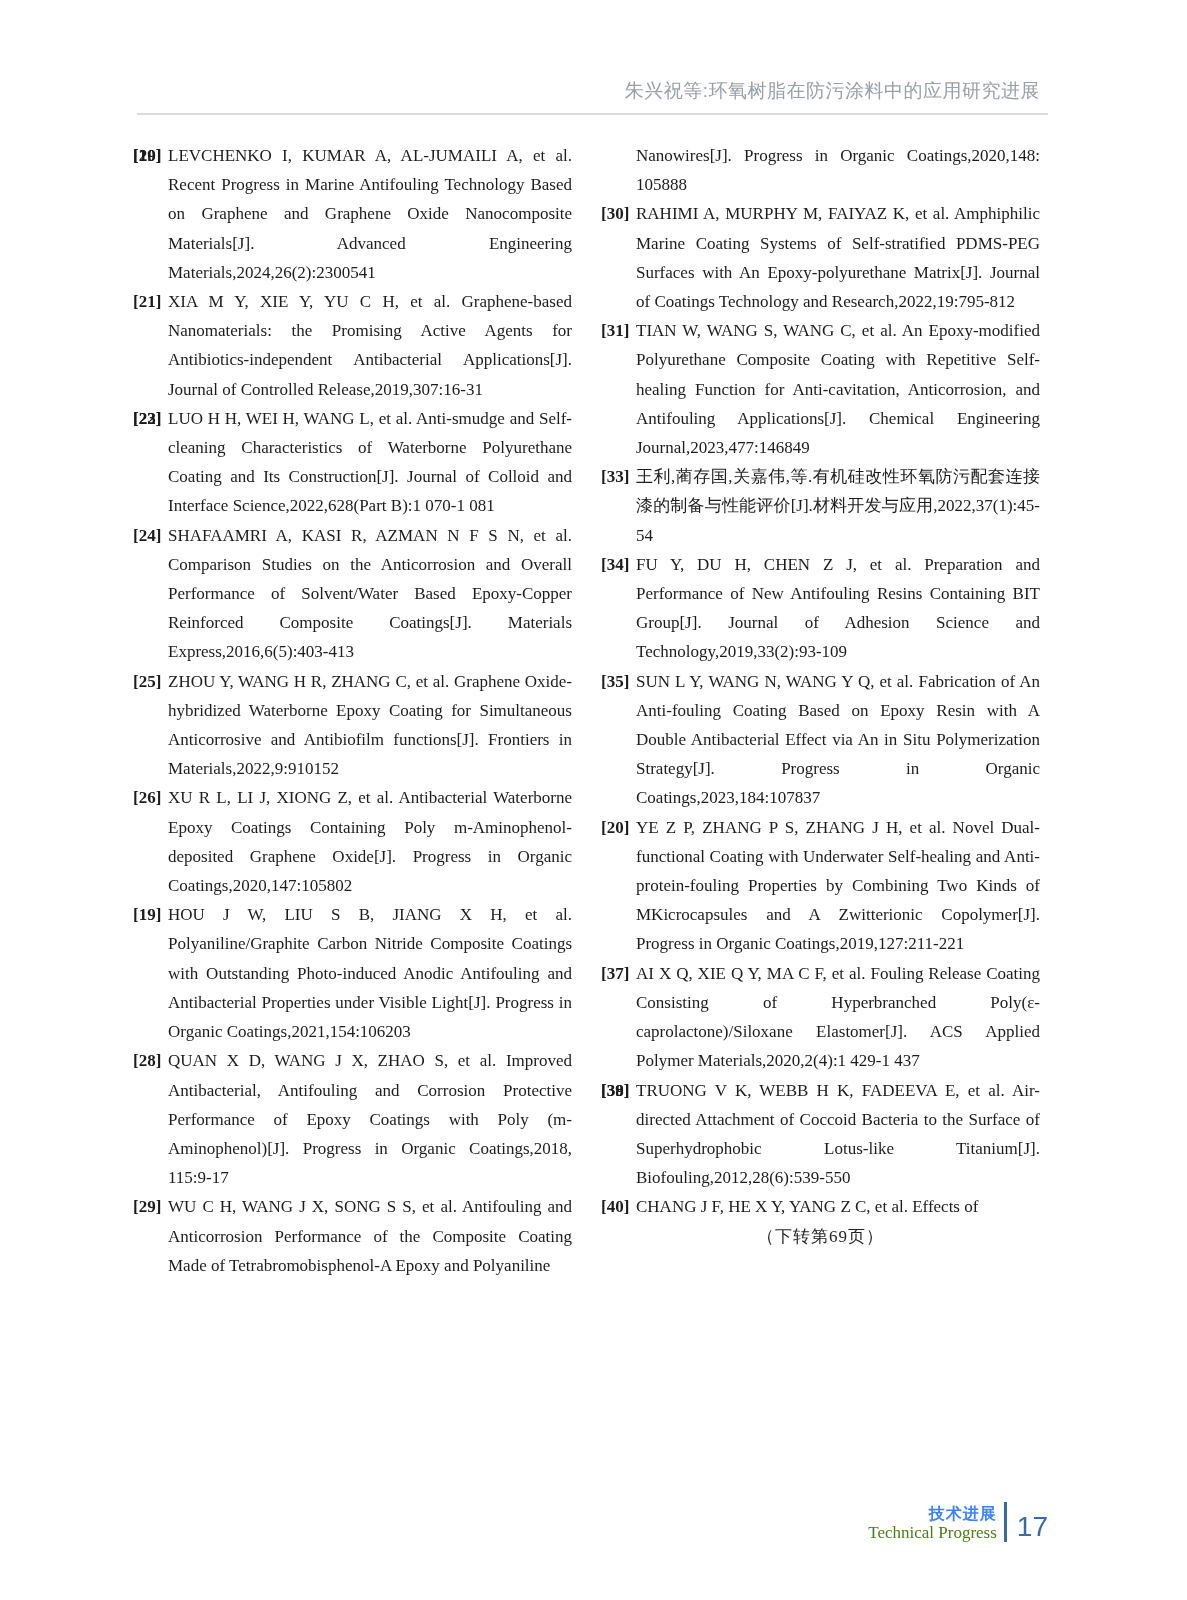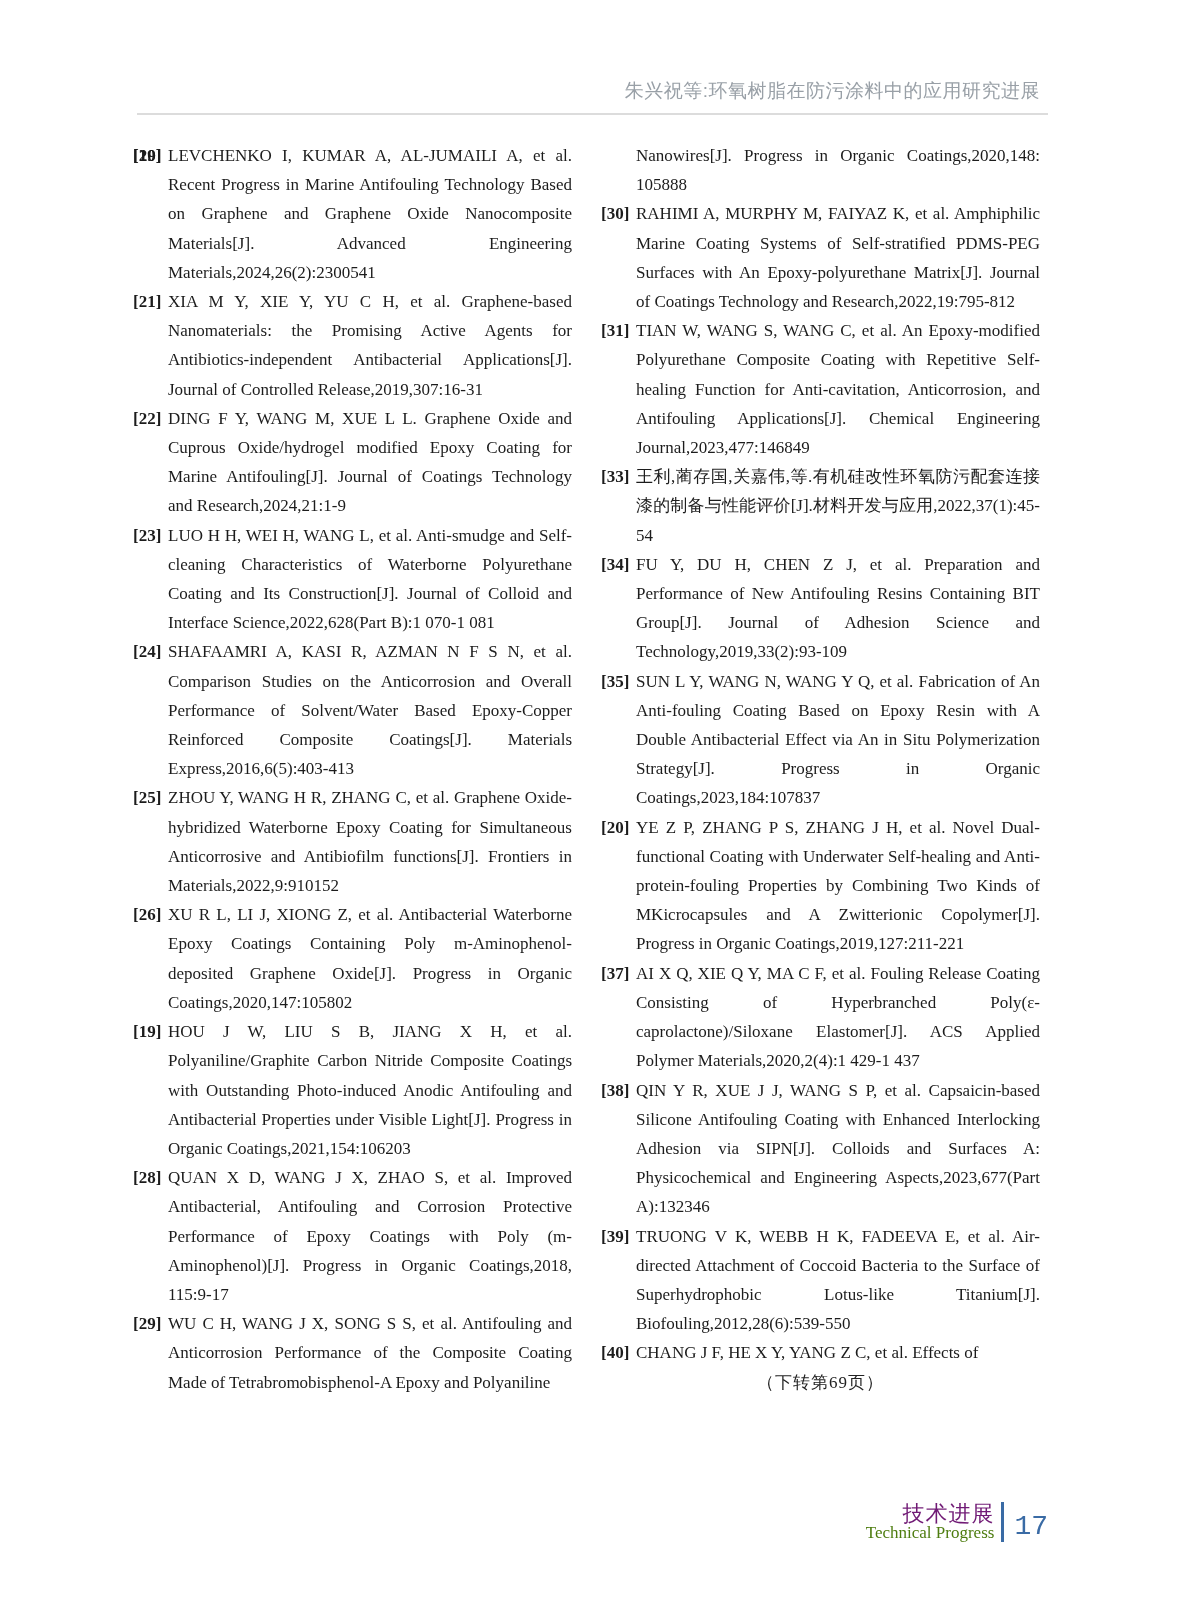"DING F Y, WANG M," span.ref-text { html: <span>DING F Y, WANG M, XUE L L. Graphene Oxide and Cuprous Oxide/hydrogel modified Epoxy Coating for Marine Antifouling[J]. Journal of Coatings Technology and Research,2024,21:1-9</span> -> none }
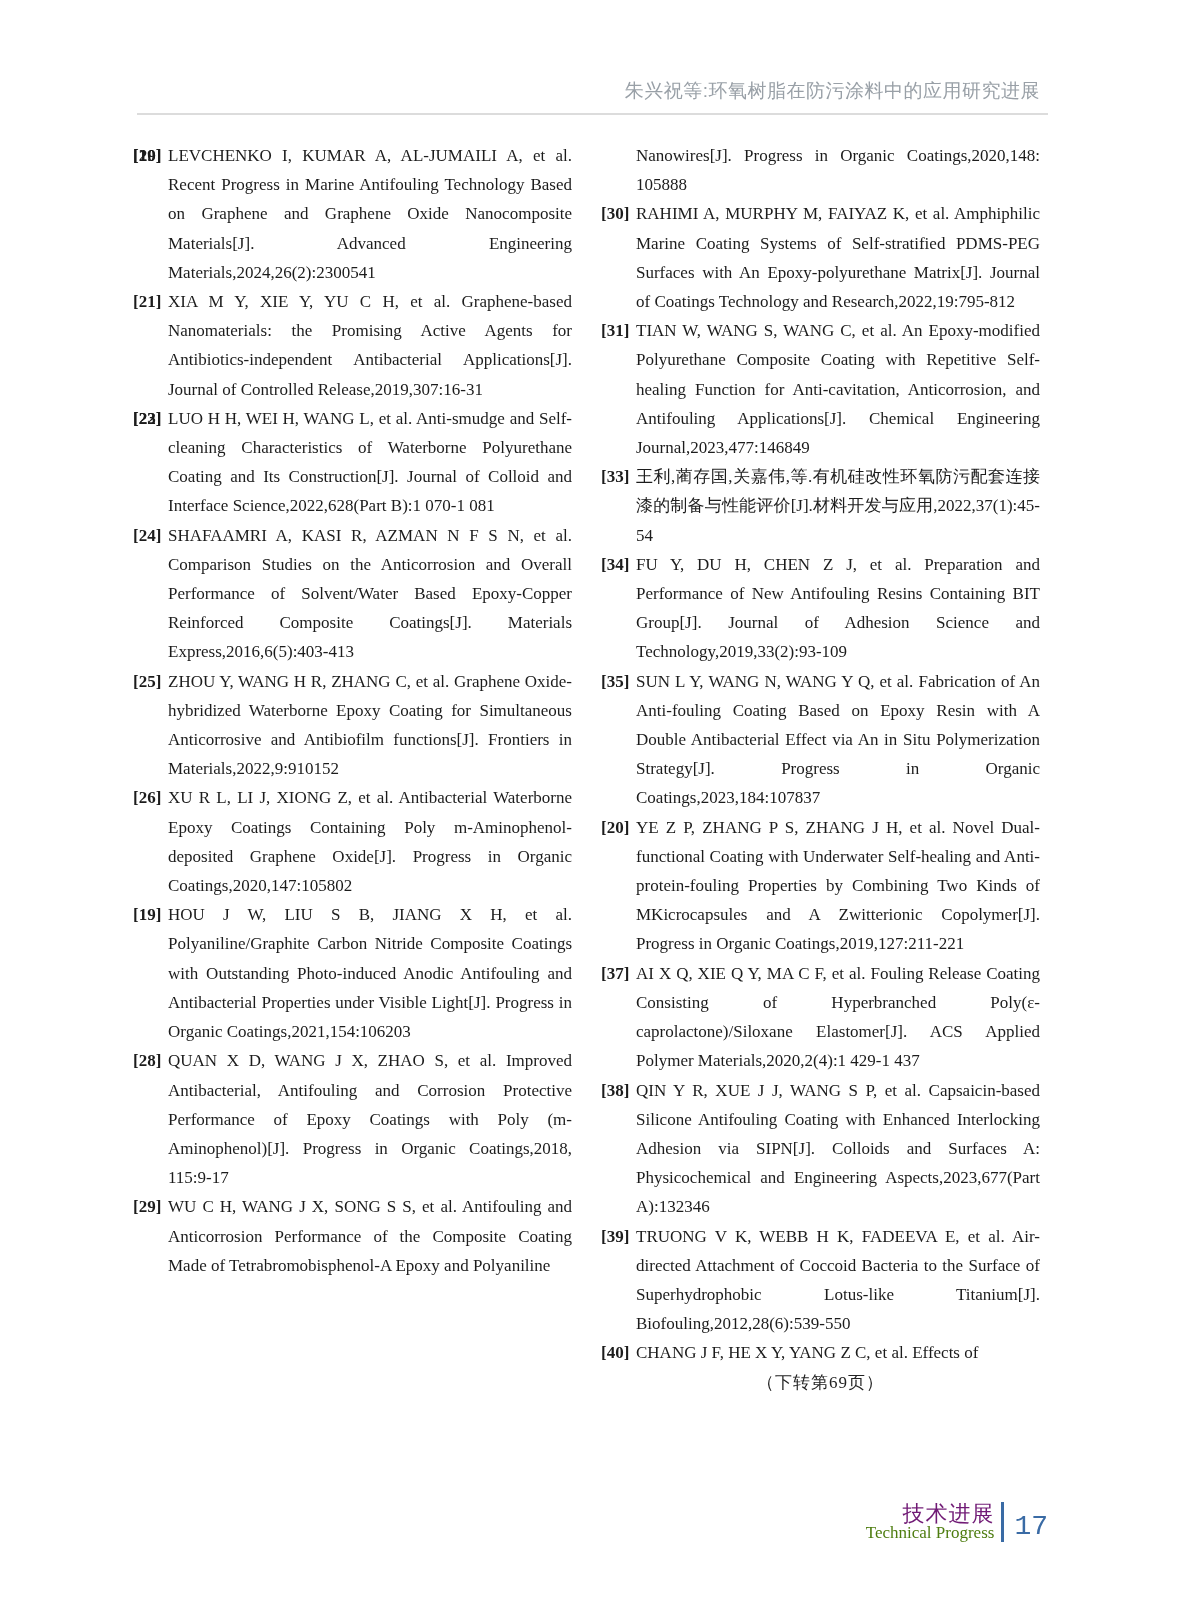"QIN Y R, XUE J" span.ref-text { html: <span>QIN Y R, XUE J J, WANG S P, et al. Capsaicin-based Silicone Antifouling Coating with Enhanced Interlocking Adhesion via SIPN[J]. Colloids and Surfaces A: Physicochemical and Engineering Aspects,2023,677(Part A):132346</span> -> none }
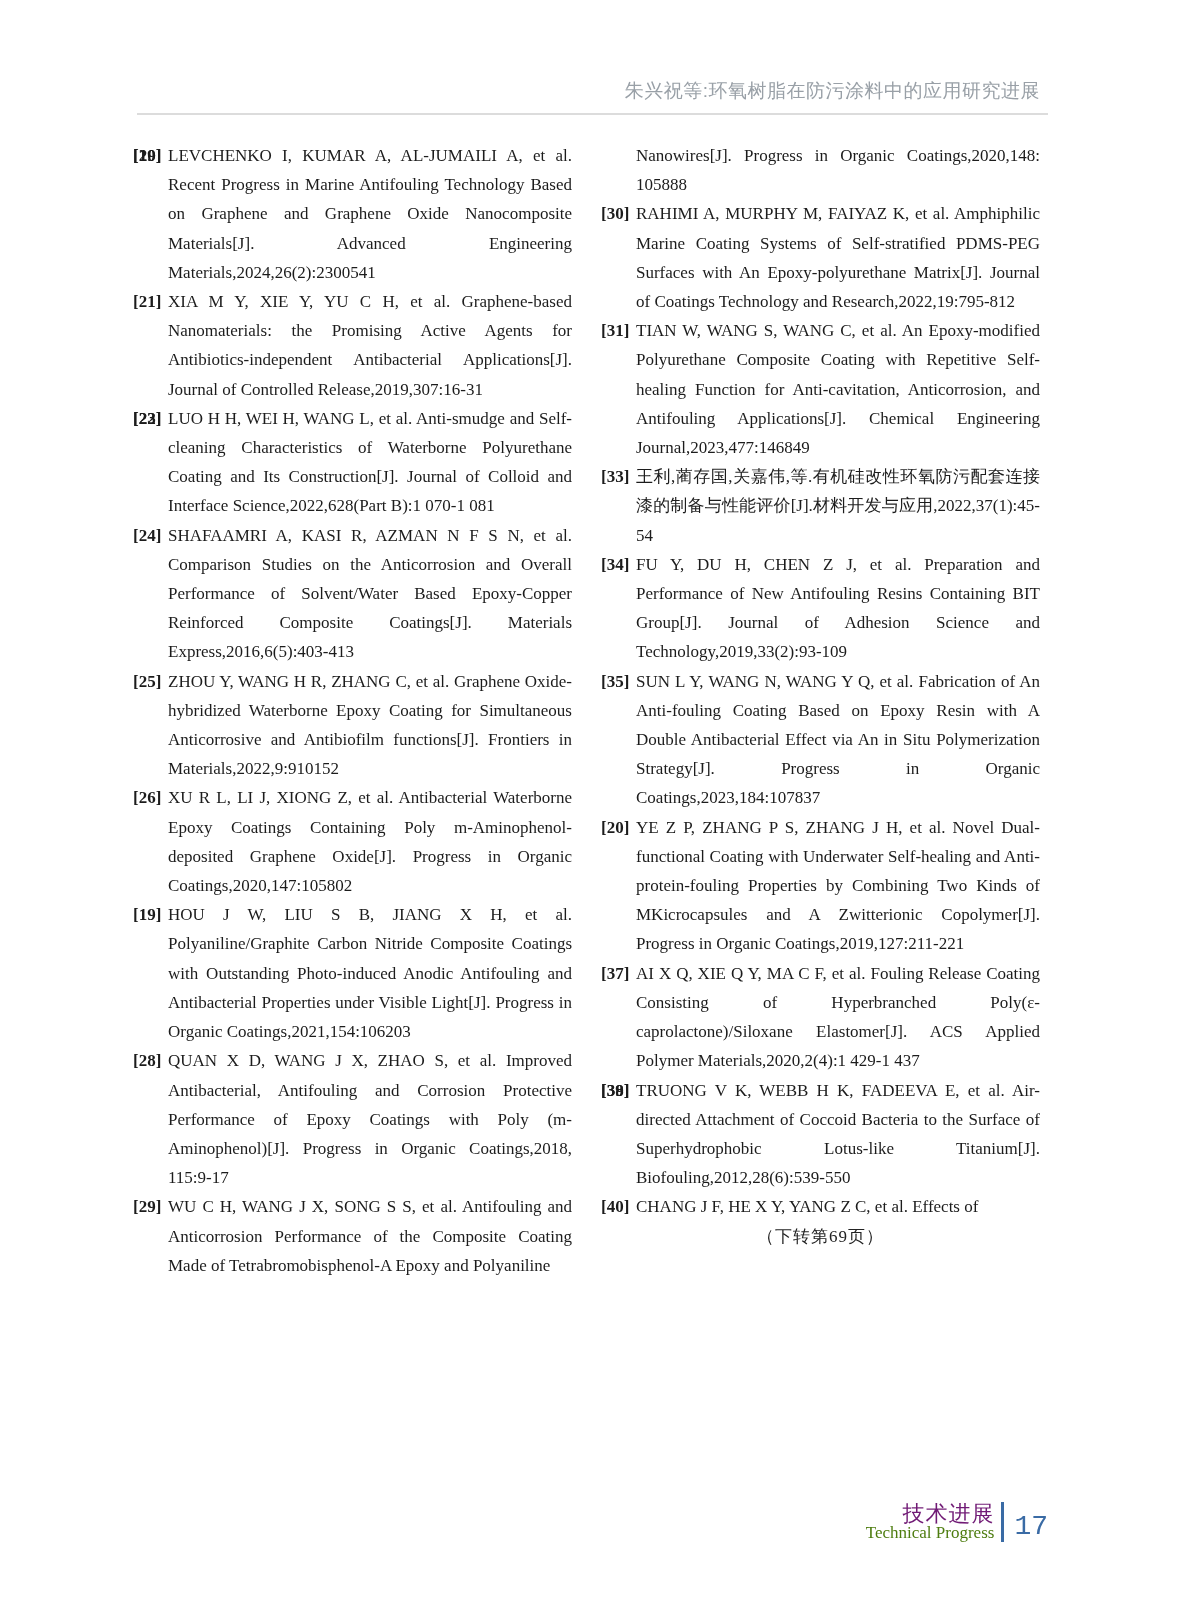"技术进展" .footer-cn { color: #701a75 -> #3b82f6; font-size: 22px -> 16px; font-weight: normal -> bold }
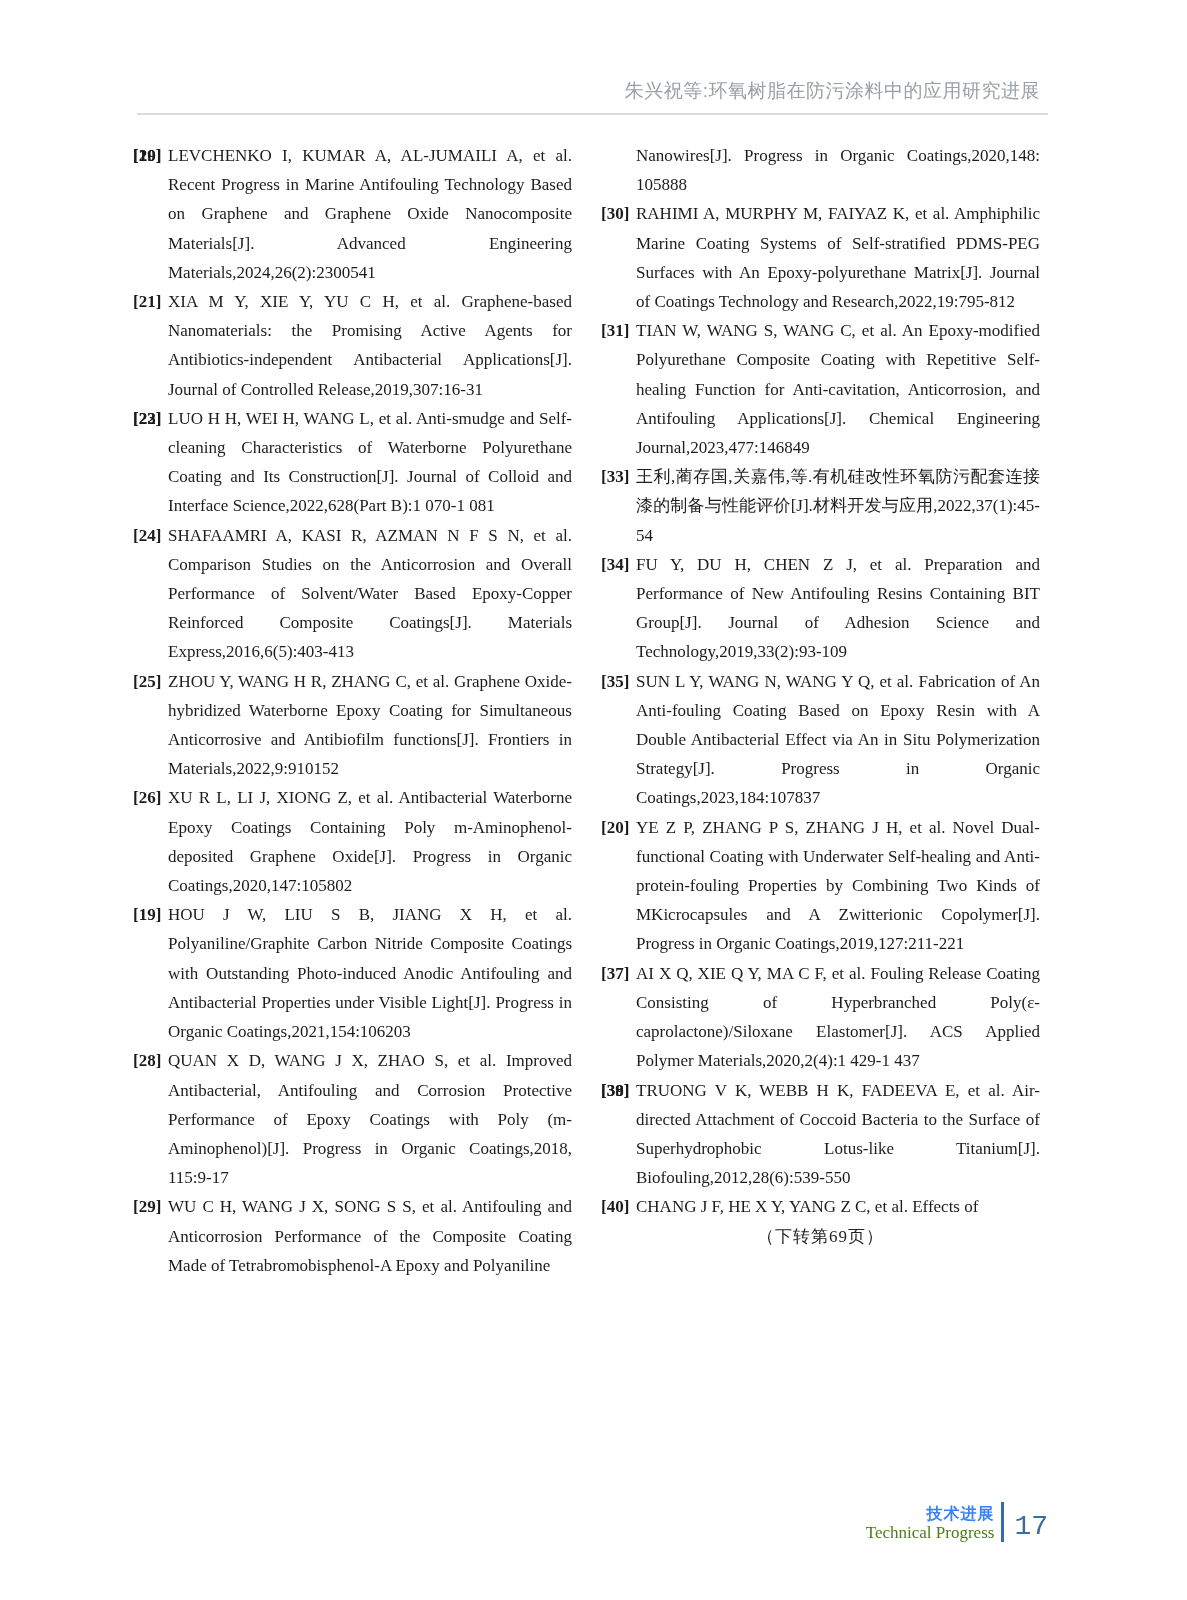"17" .page-num { font-family: Liberation Mono, monospace -> Liberation Sans, sans-serif }
